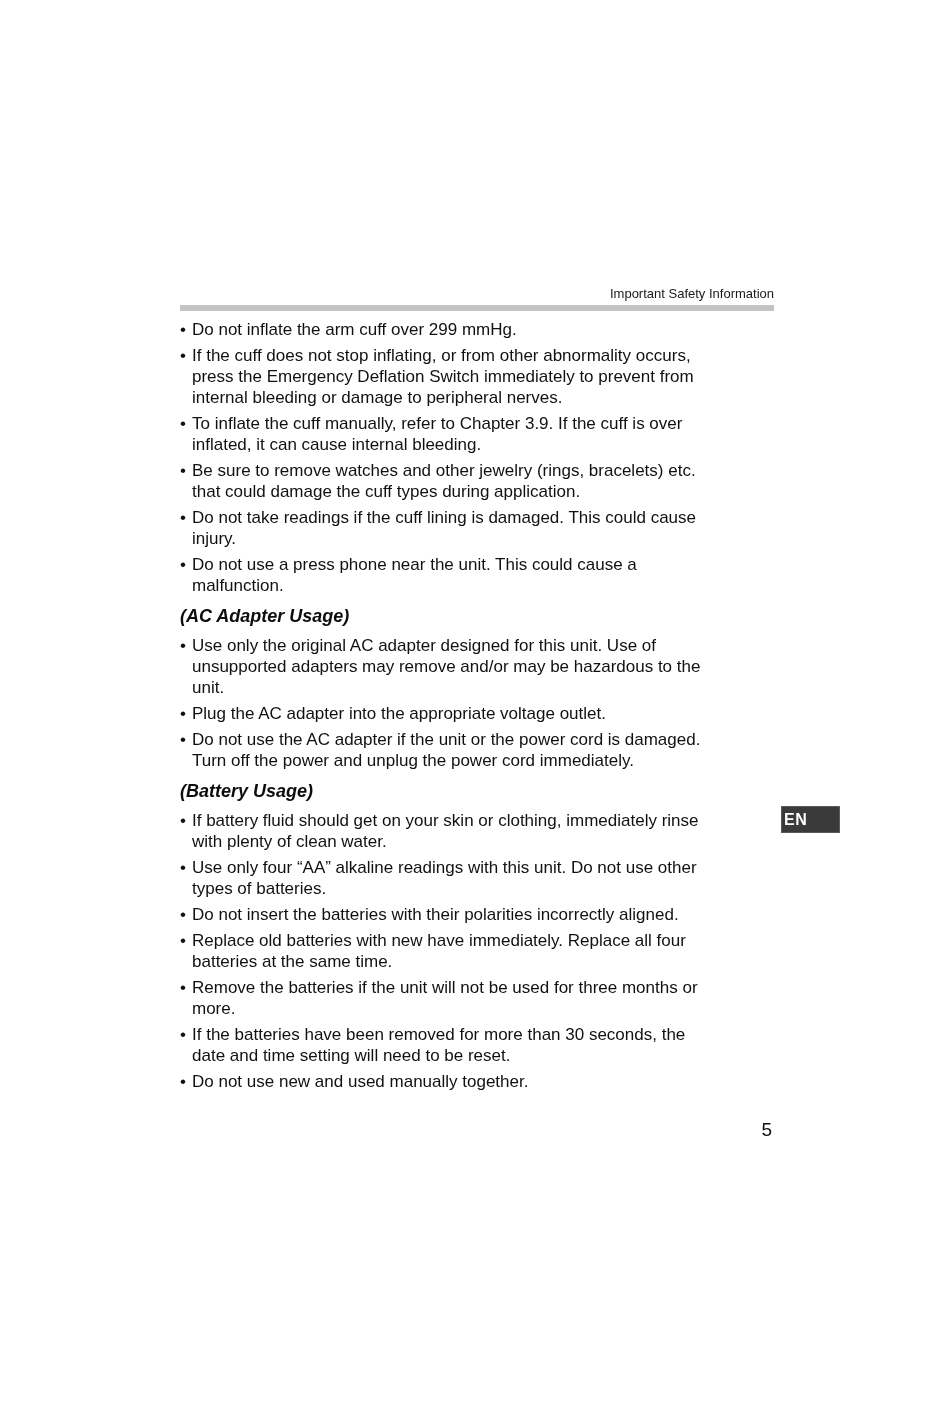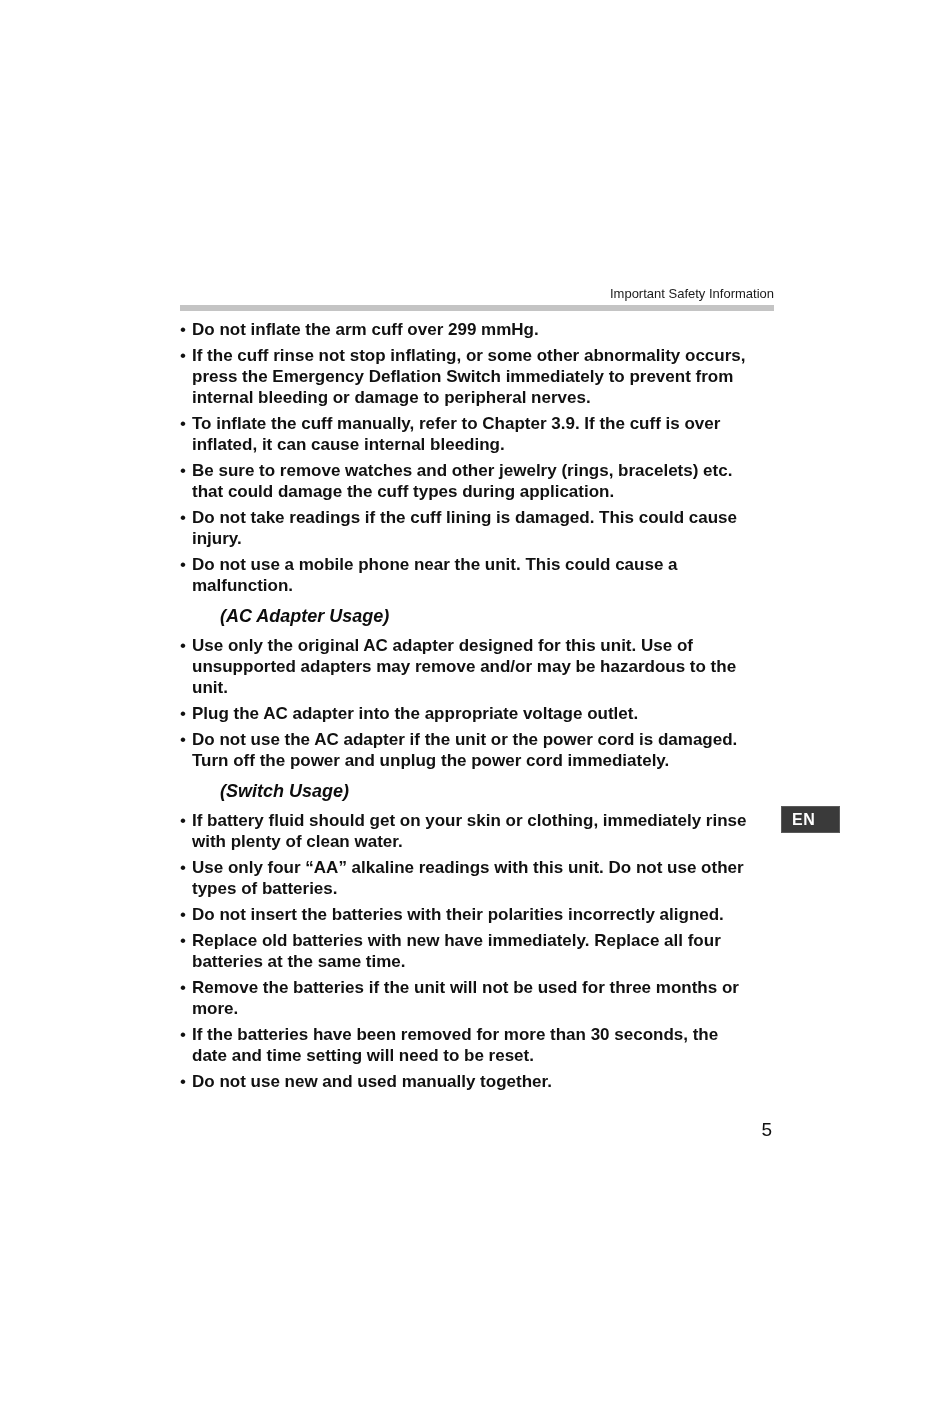"Do not inflate the arm" .bullet-text { font-weight: bold -> none }
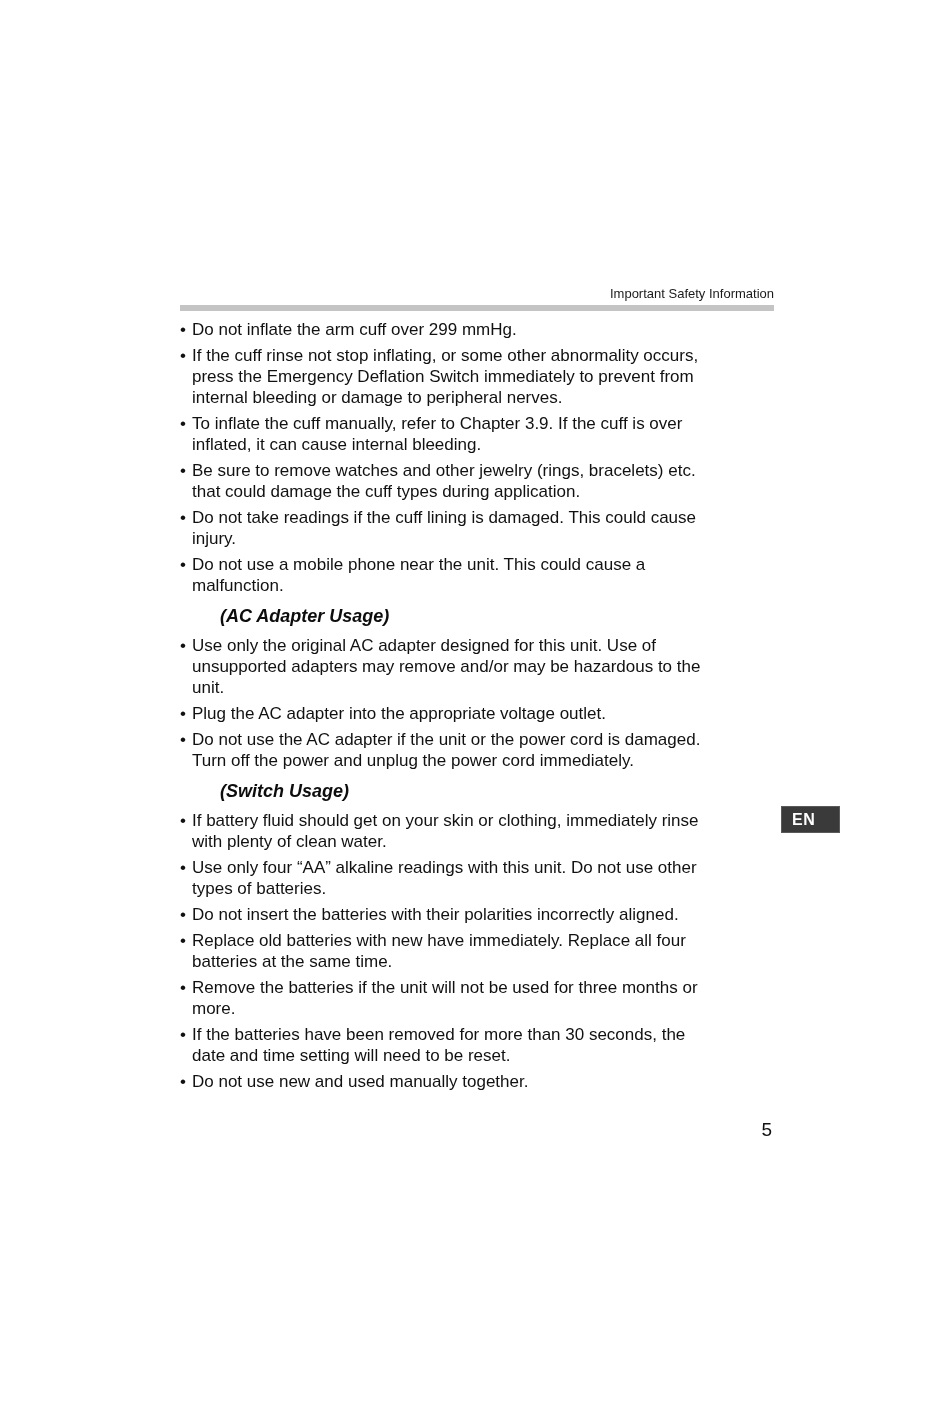"If the cuff rinse not" span.bullet-text { text: rinse not stop inflating, or some -> does not stop inflating, or from }
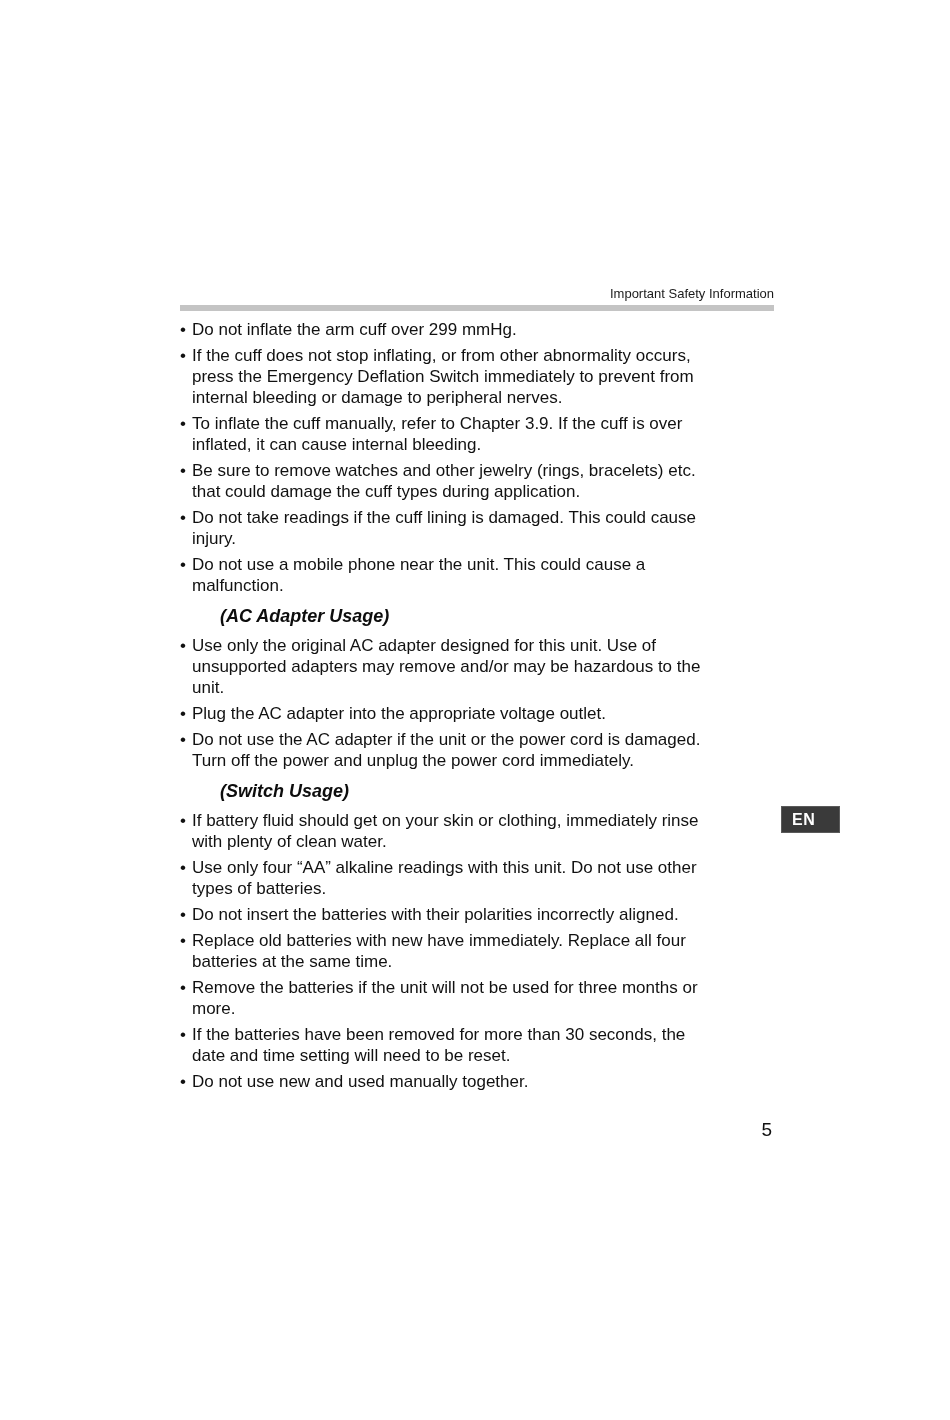"Do not use a mobile" span.bullet-text { text: mobile -> press }
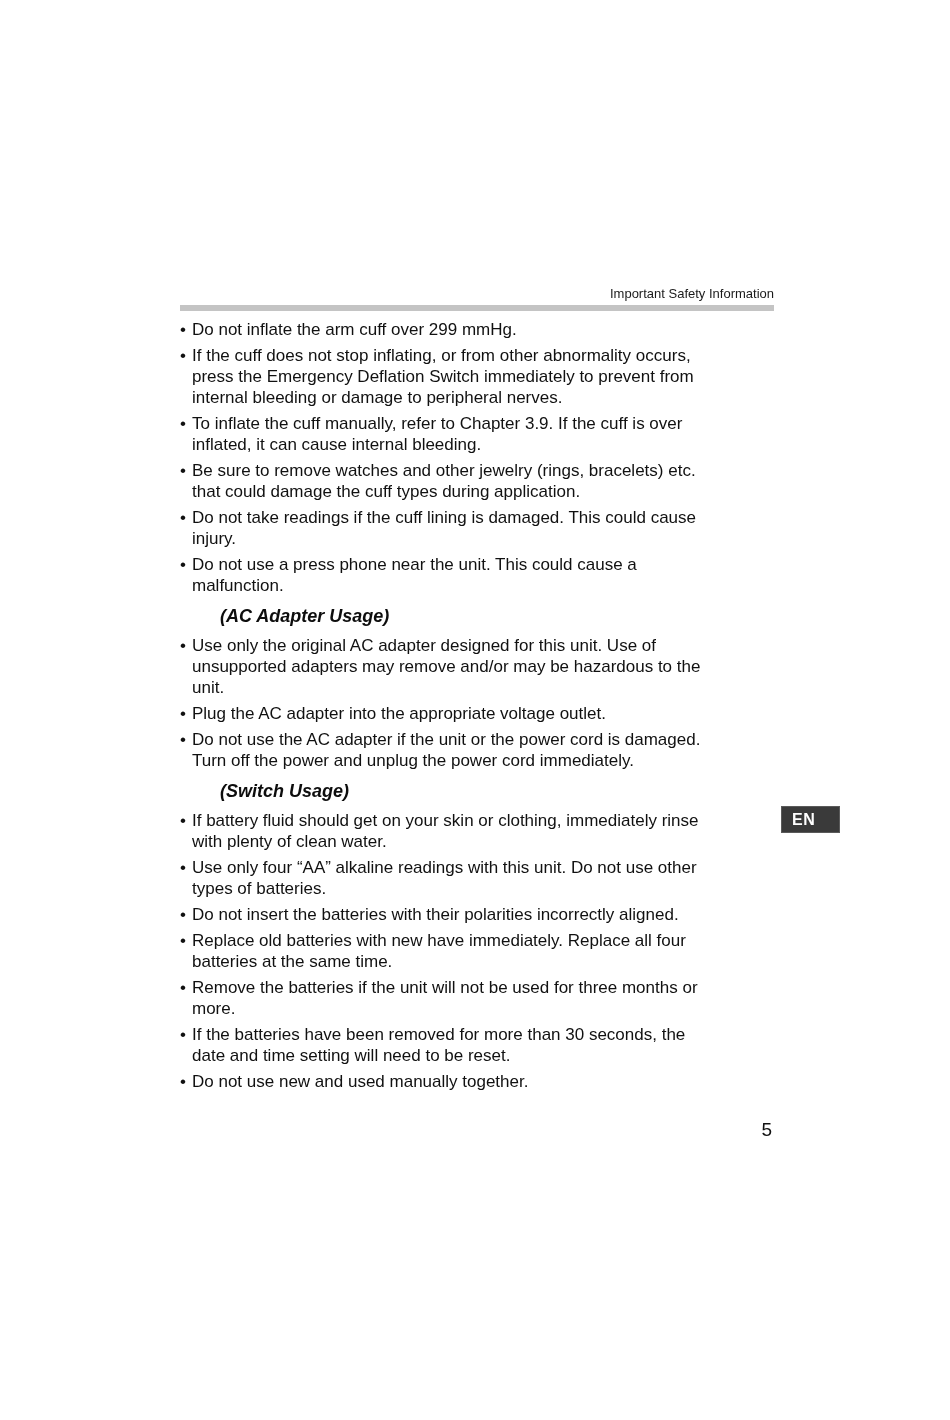"(AC Adapter Usage)" .section-heading { margin-left: 40px -> none }
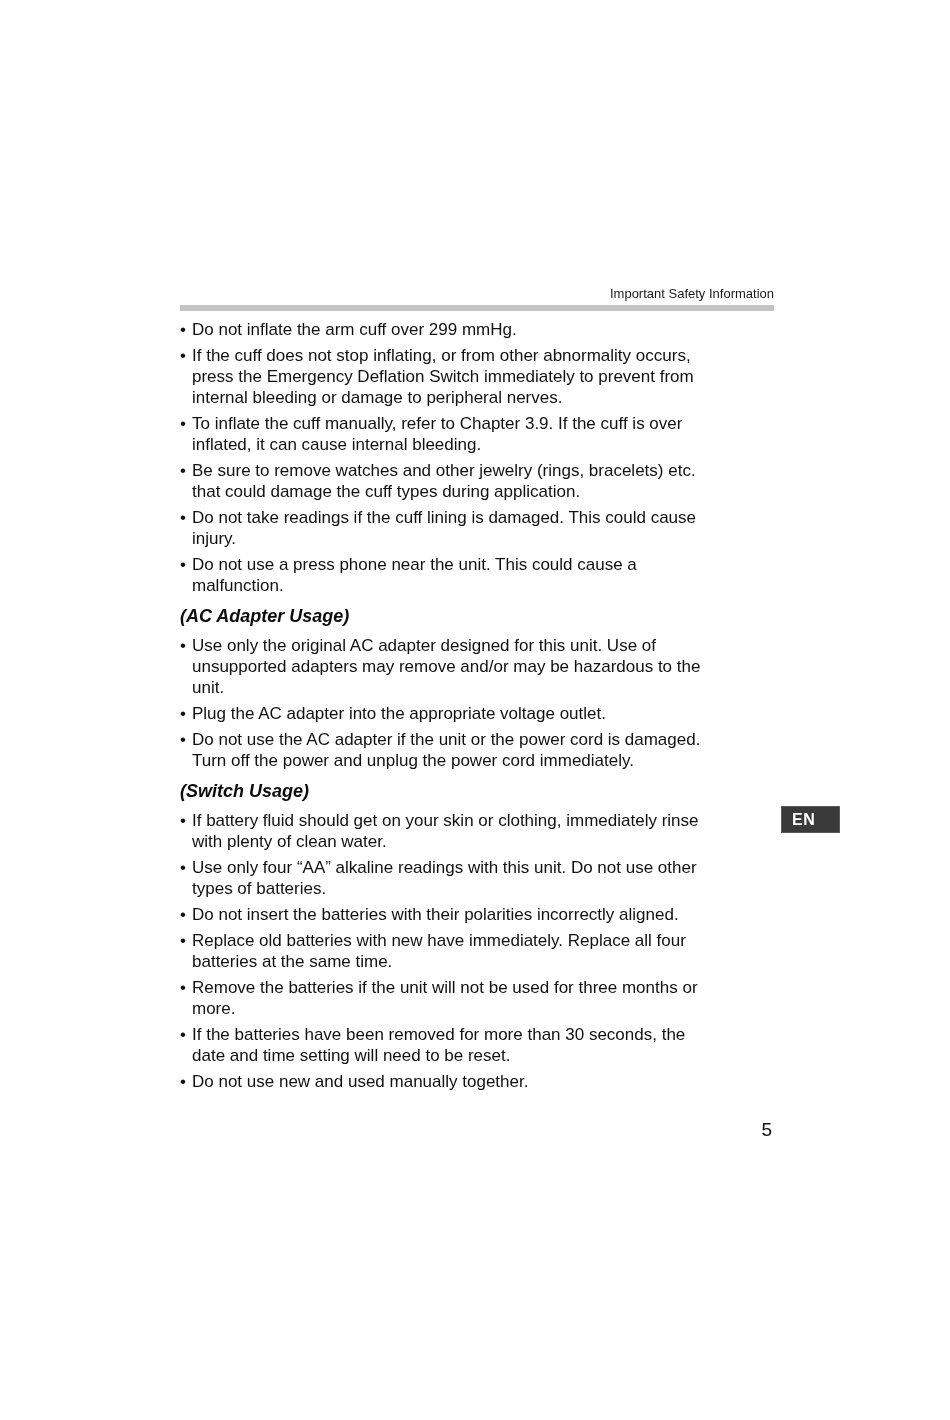"(Switch Usage)" div.section-heading { text: Switch -> Battery }
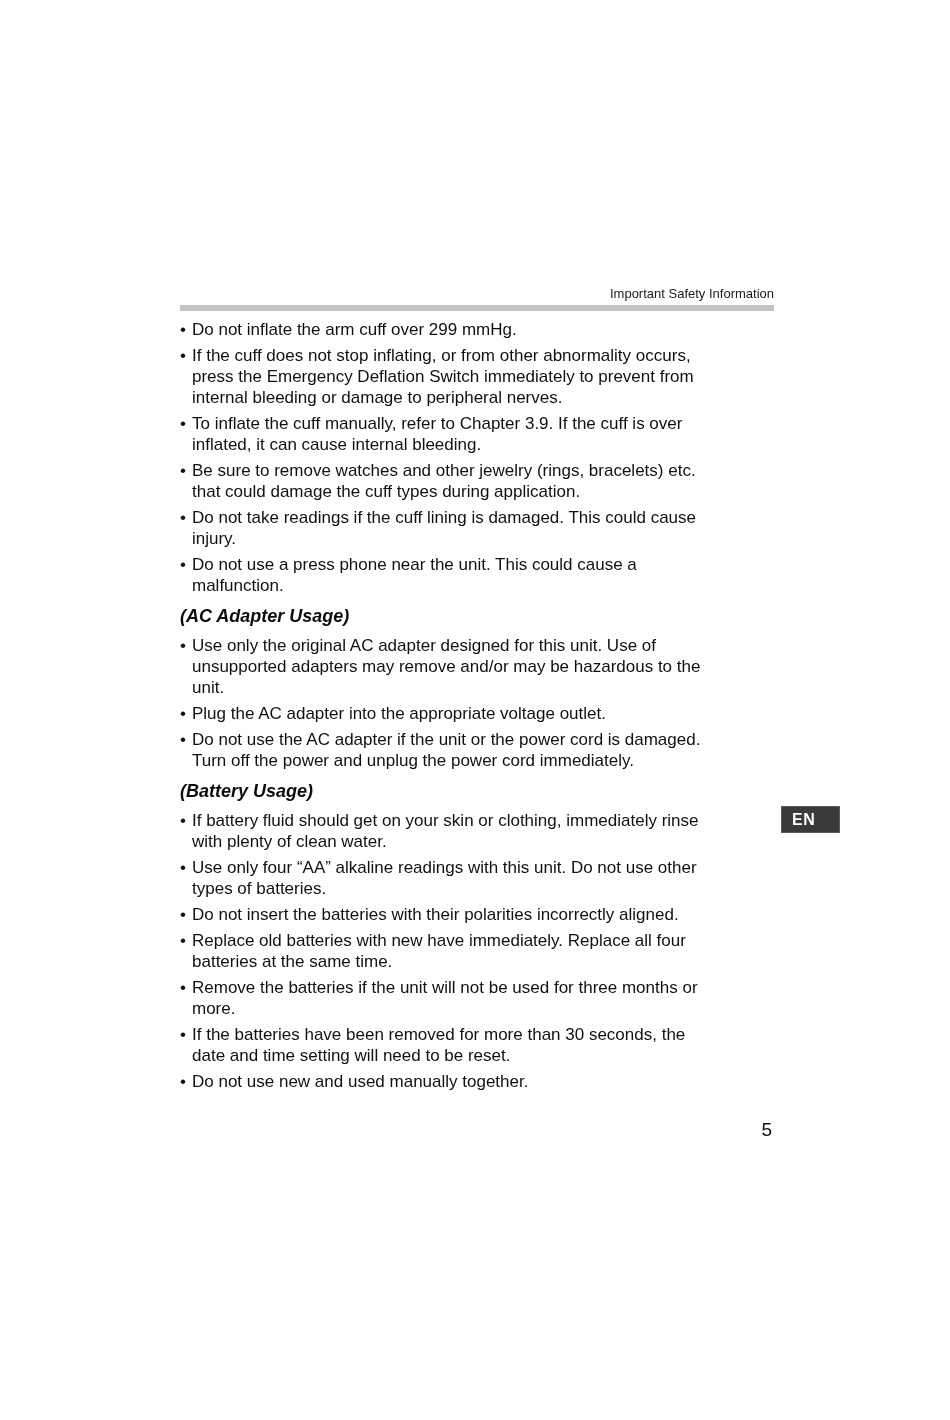"EN" .en-badge { padding-left: 10px -> 2px }
